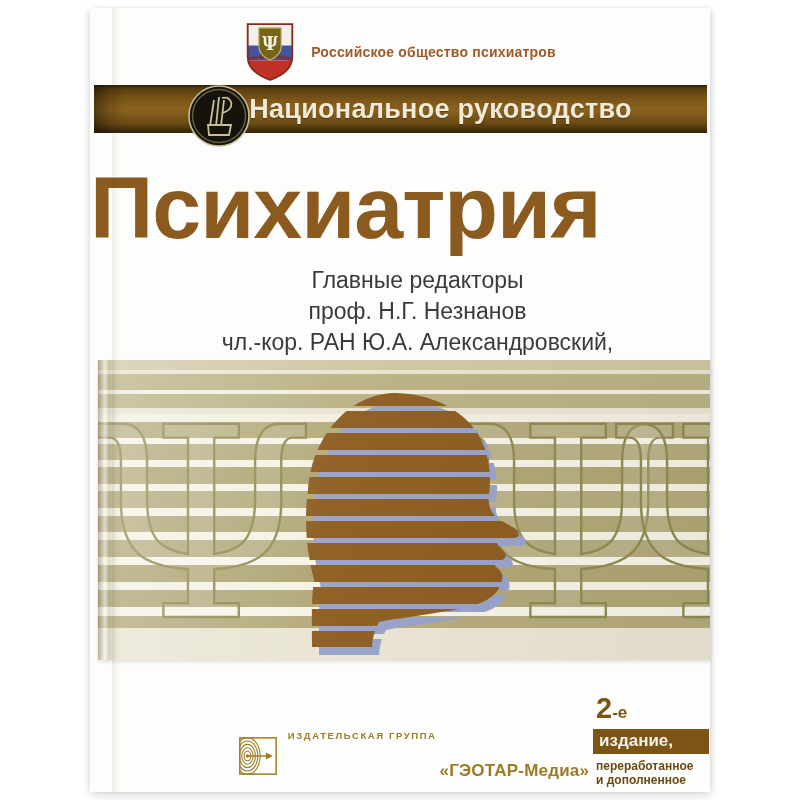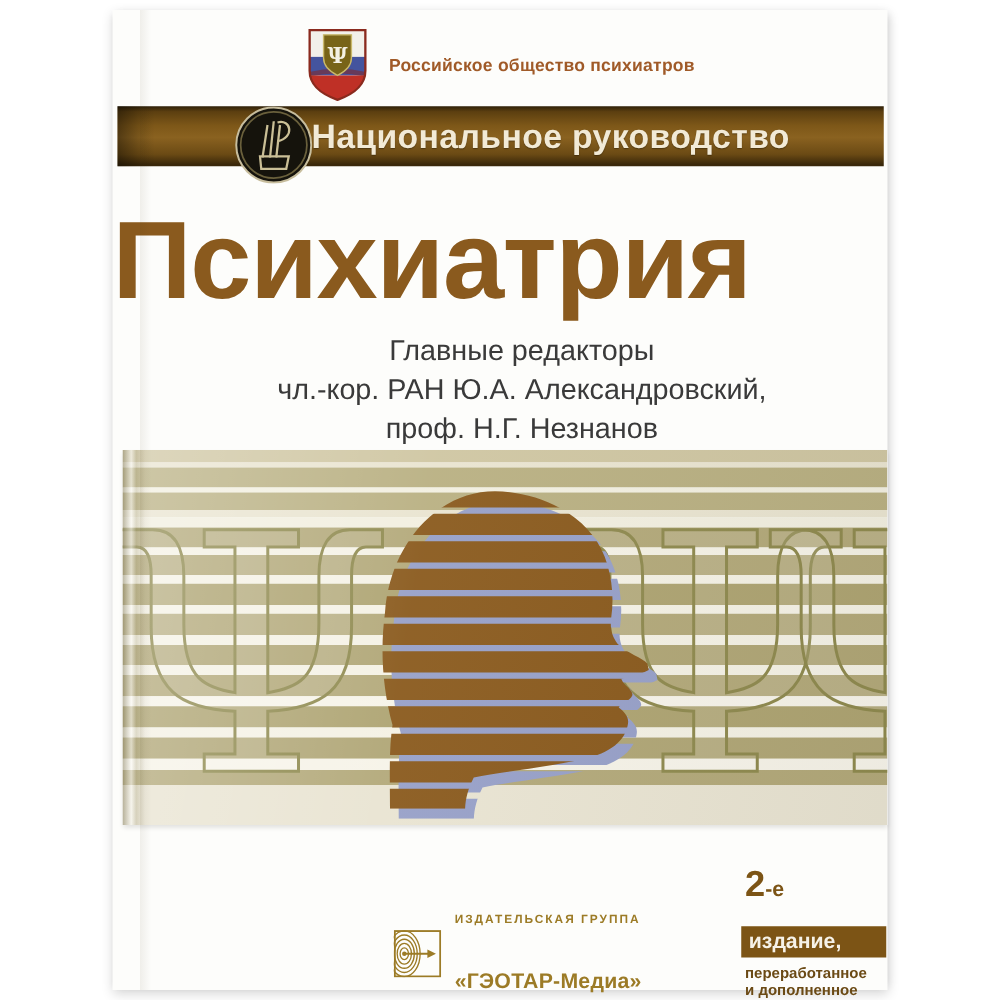"чл.-кор. РАН Ю.А. Александровский," div { order: before "проф. Н.Г. Незнанов" -> after "проф. Н.Г. Незнанов" }
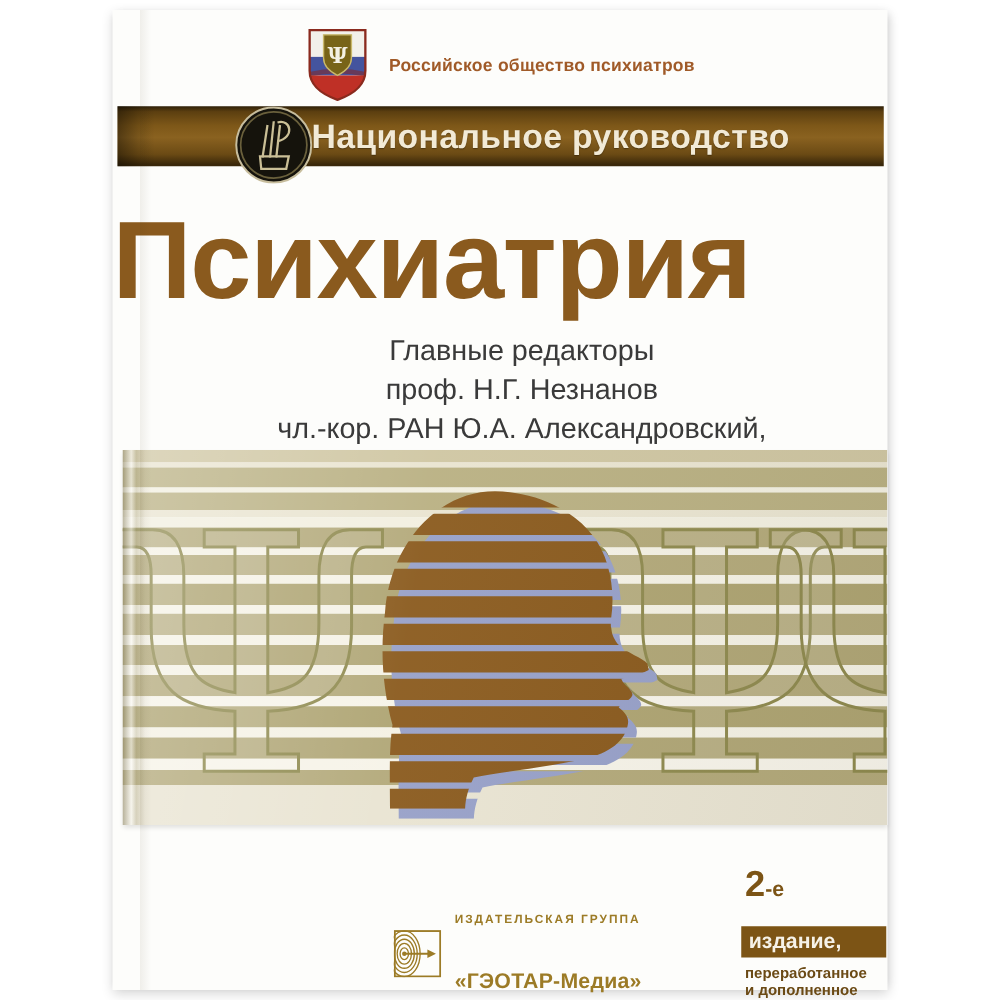"ИЗДАТЕЛЬСКАЯ ГРУППА" .publisher-text { flex-direction: column -> none }
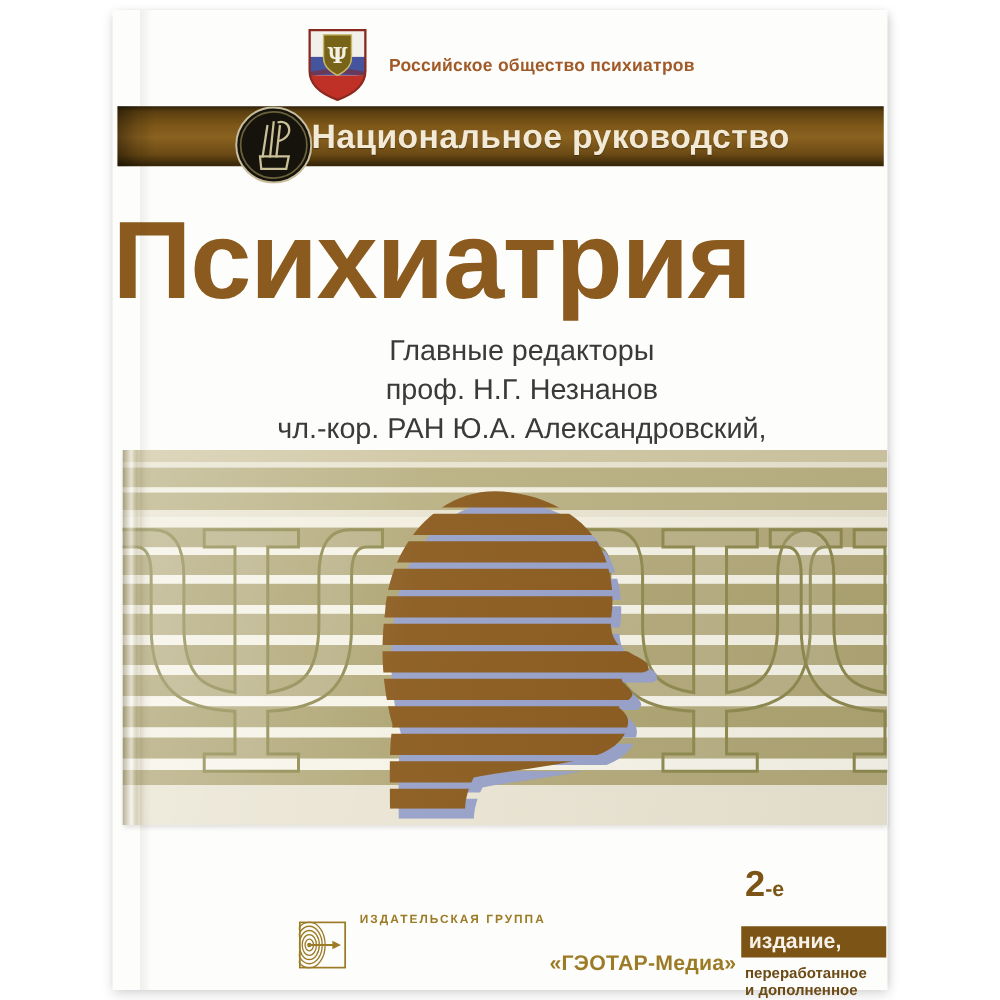"издание," .edition-box { margin-top: 14px -> 2px }
